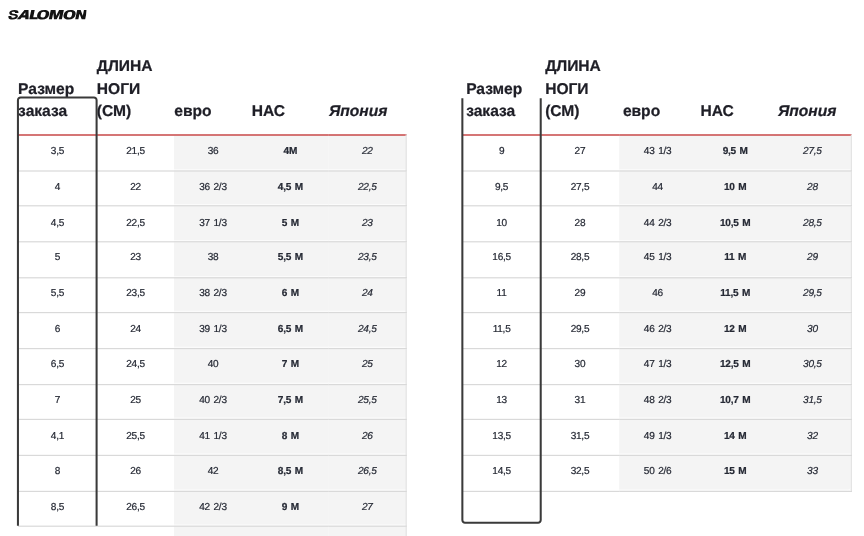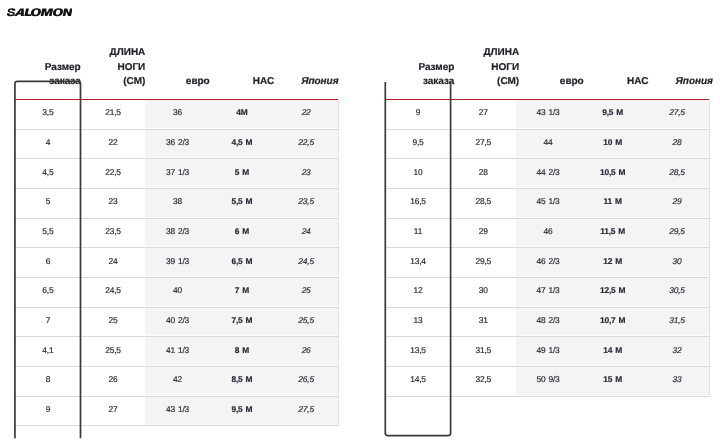"ДЛИНА НОГИ" table.sizes th { font-size: 10px -> 13px; text-align: right -> left }
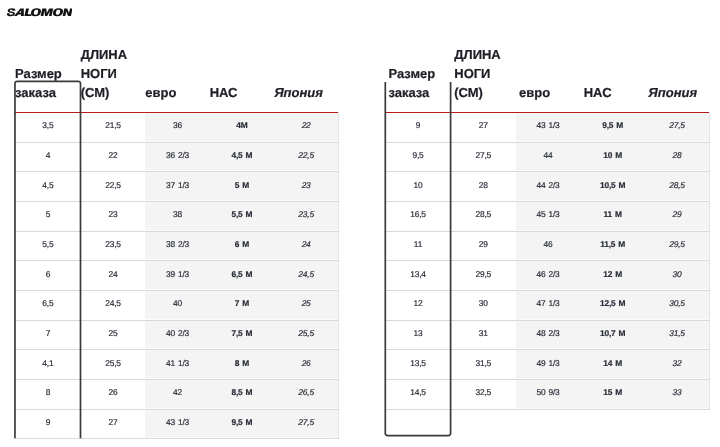"13,4" td.c1 { text: 13,4 -> 11,5 }
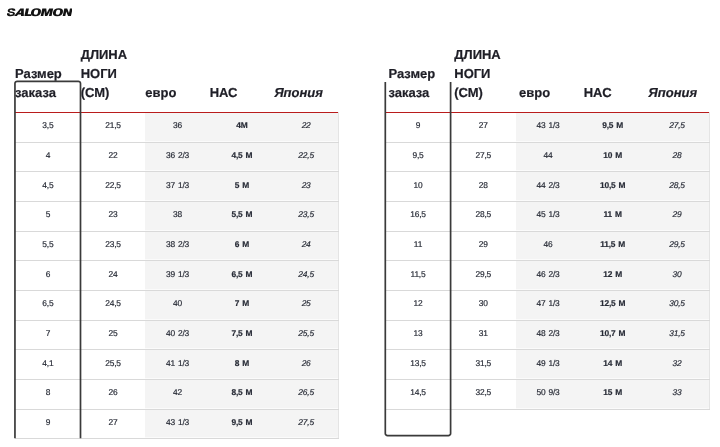"50 9/3" td.c3 { text: 9/3 -> 2/6 }
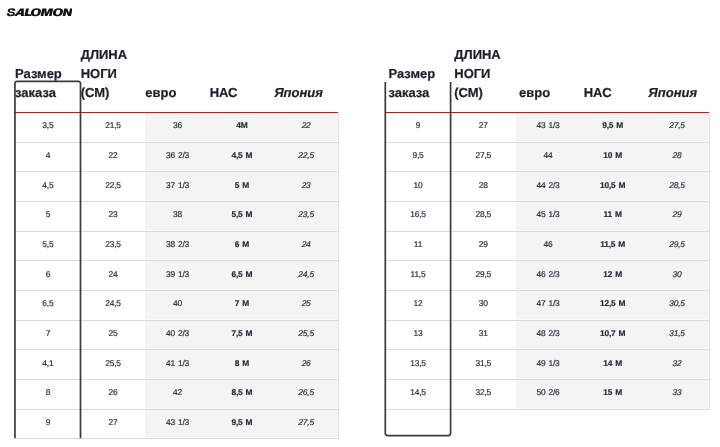"8,5" tr { html: none -> <tr> <td>8,5</td> <td>26,5</td> <td>42 2/3</td> <td>9 M</td> <td>27</td> </tr> }
